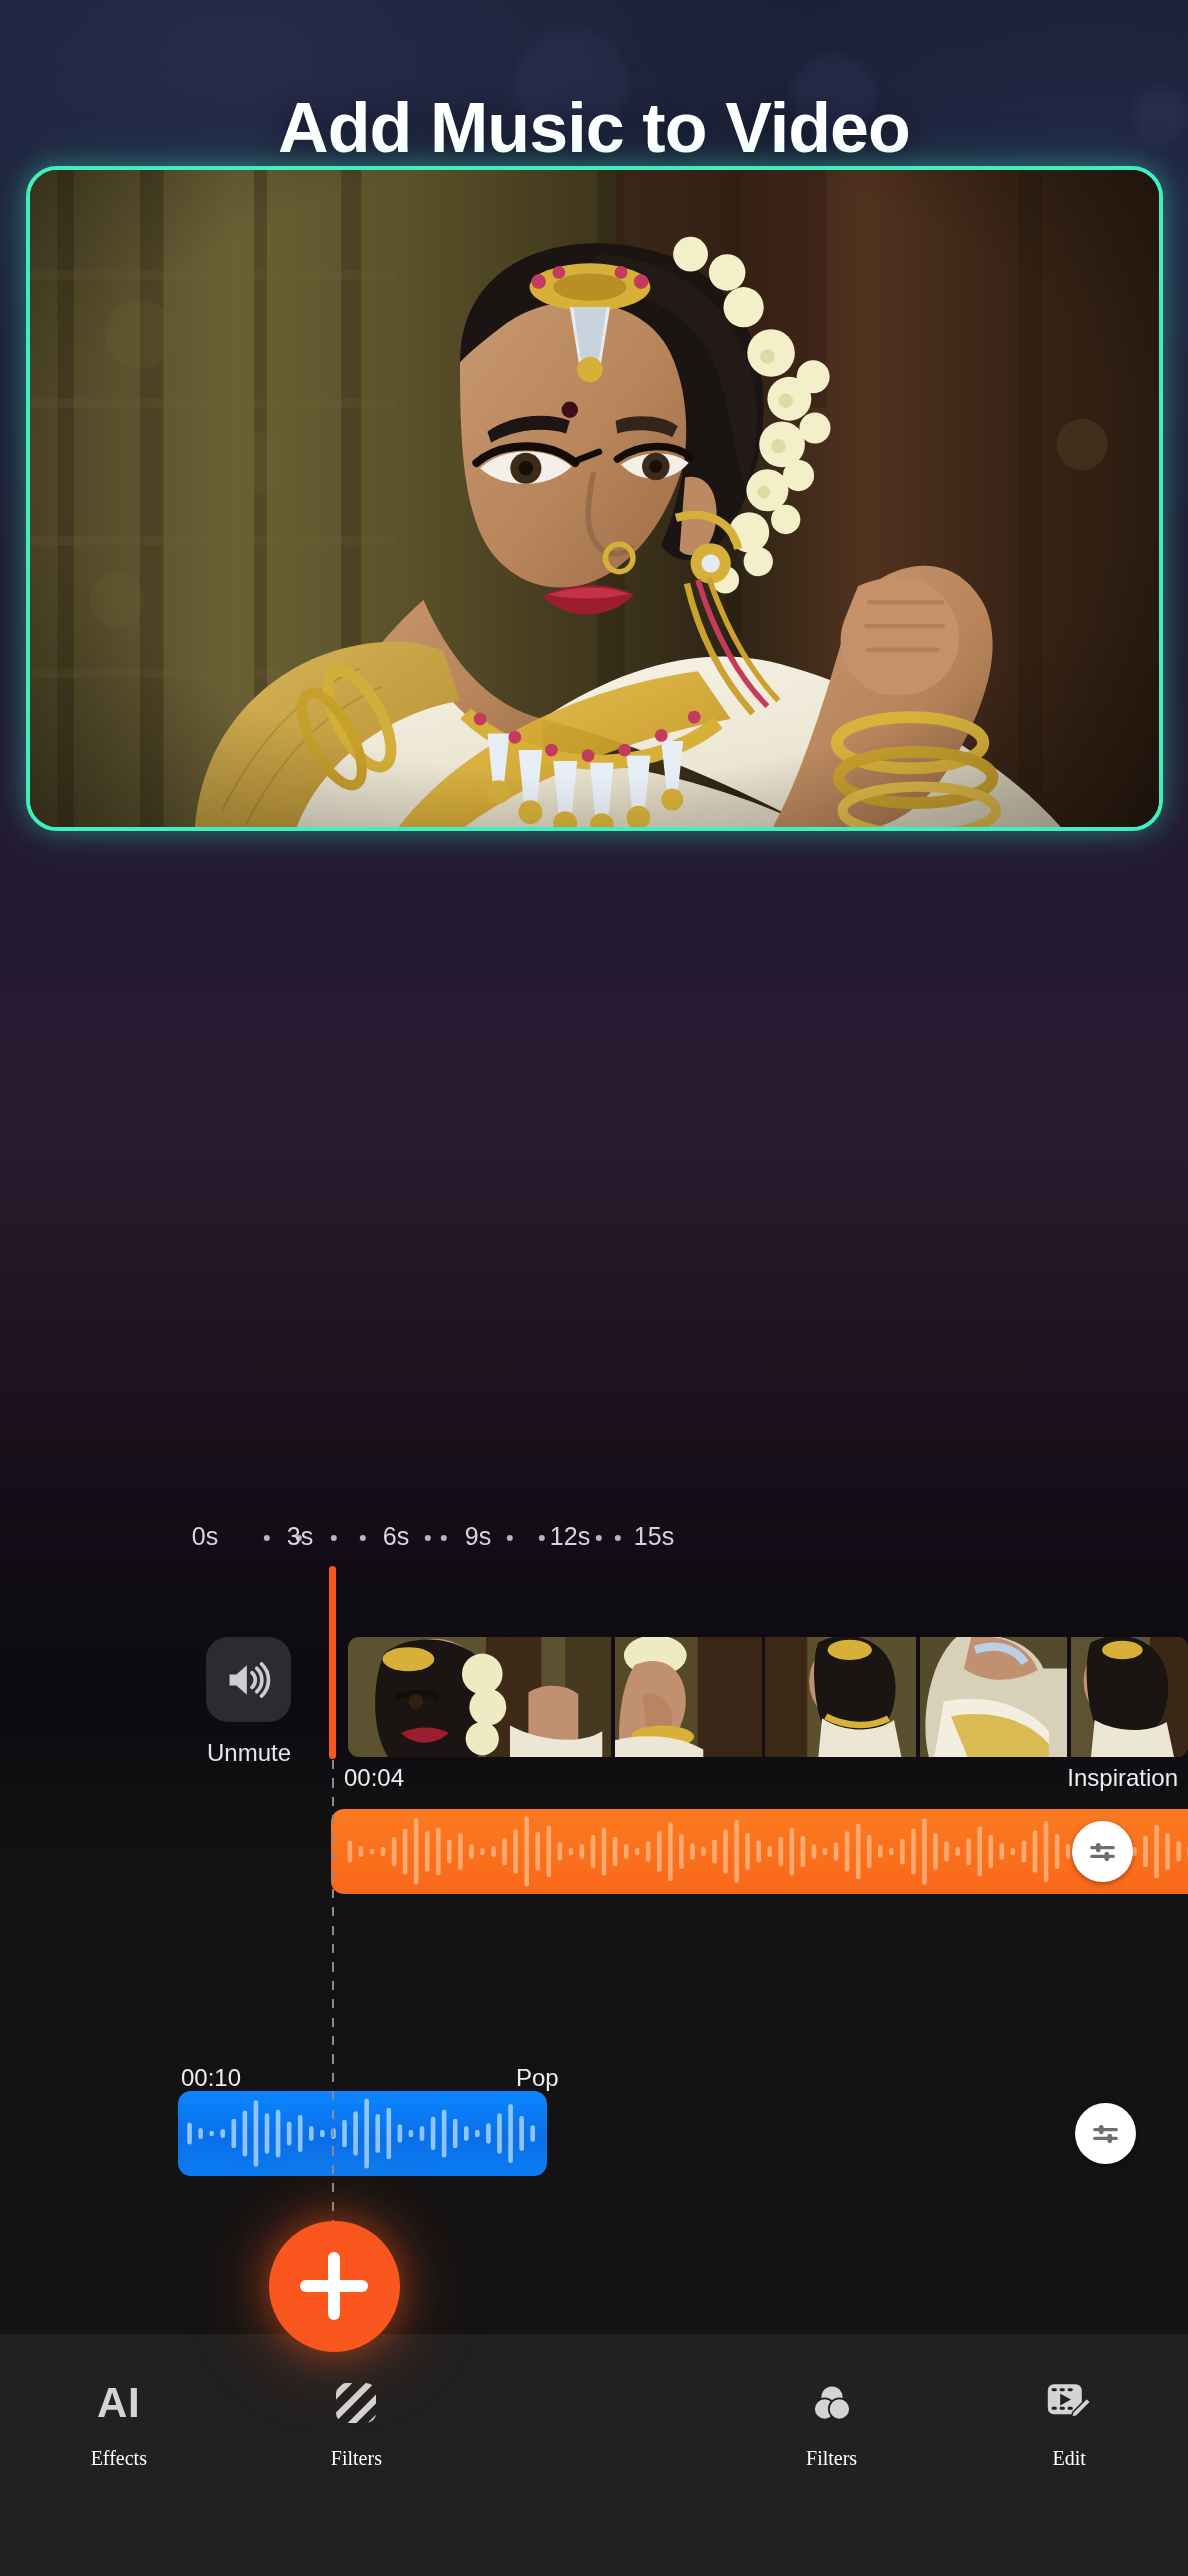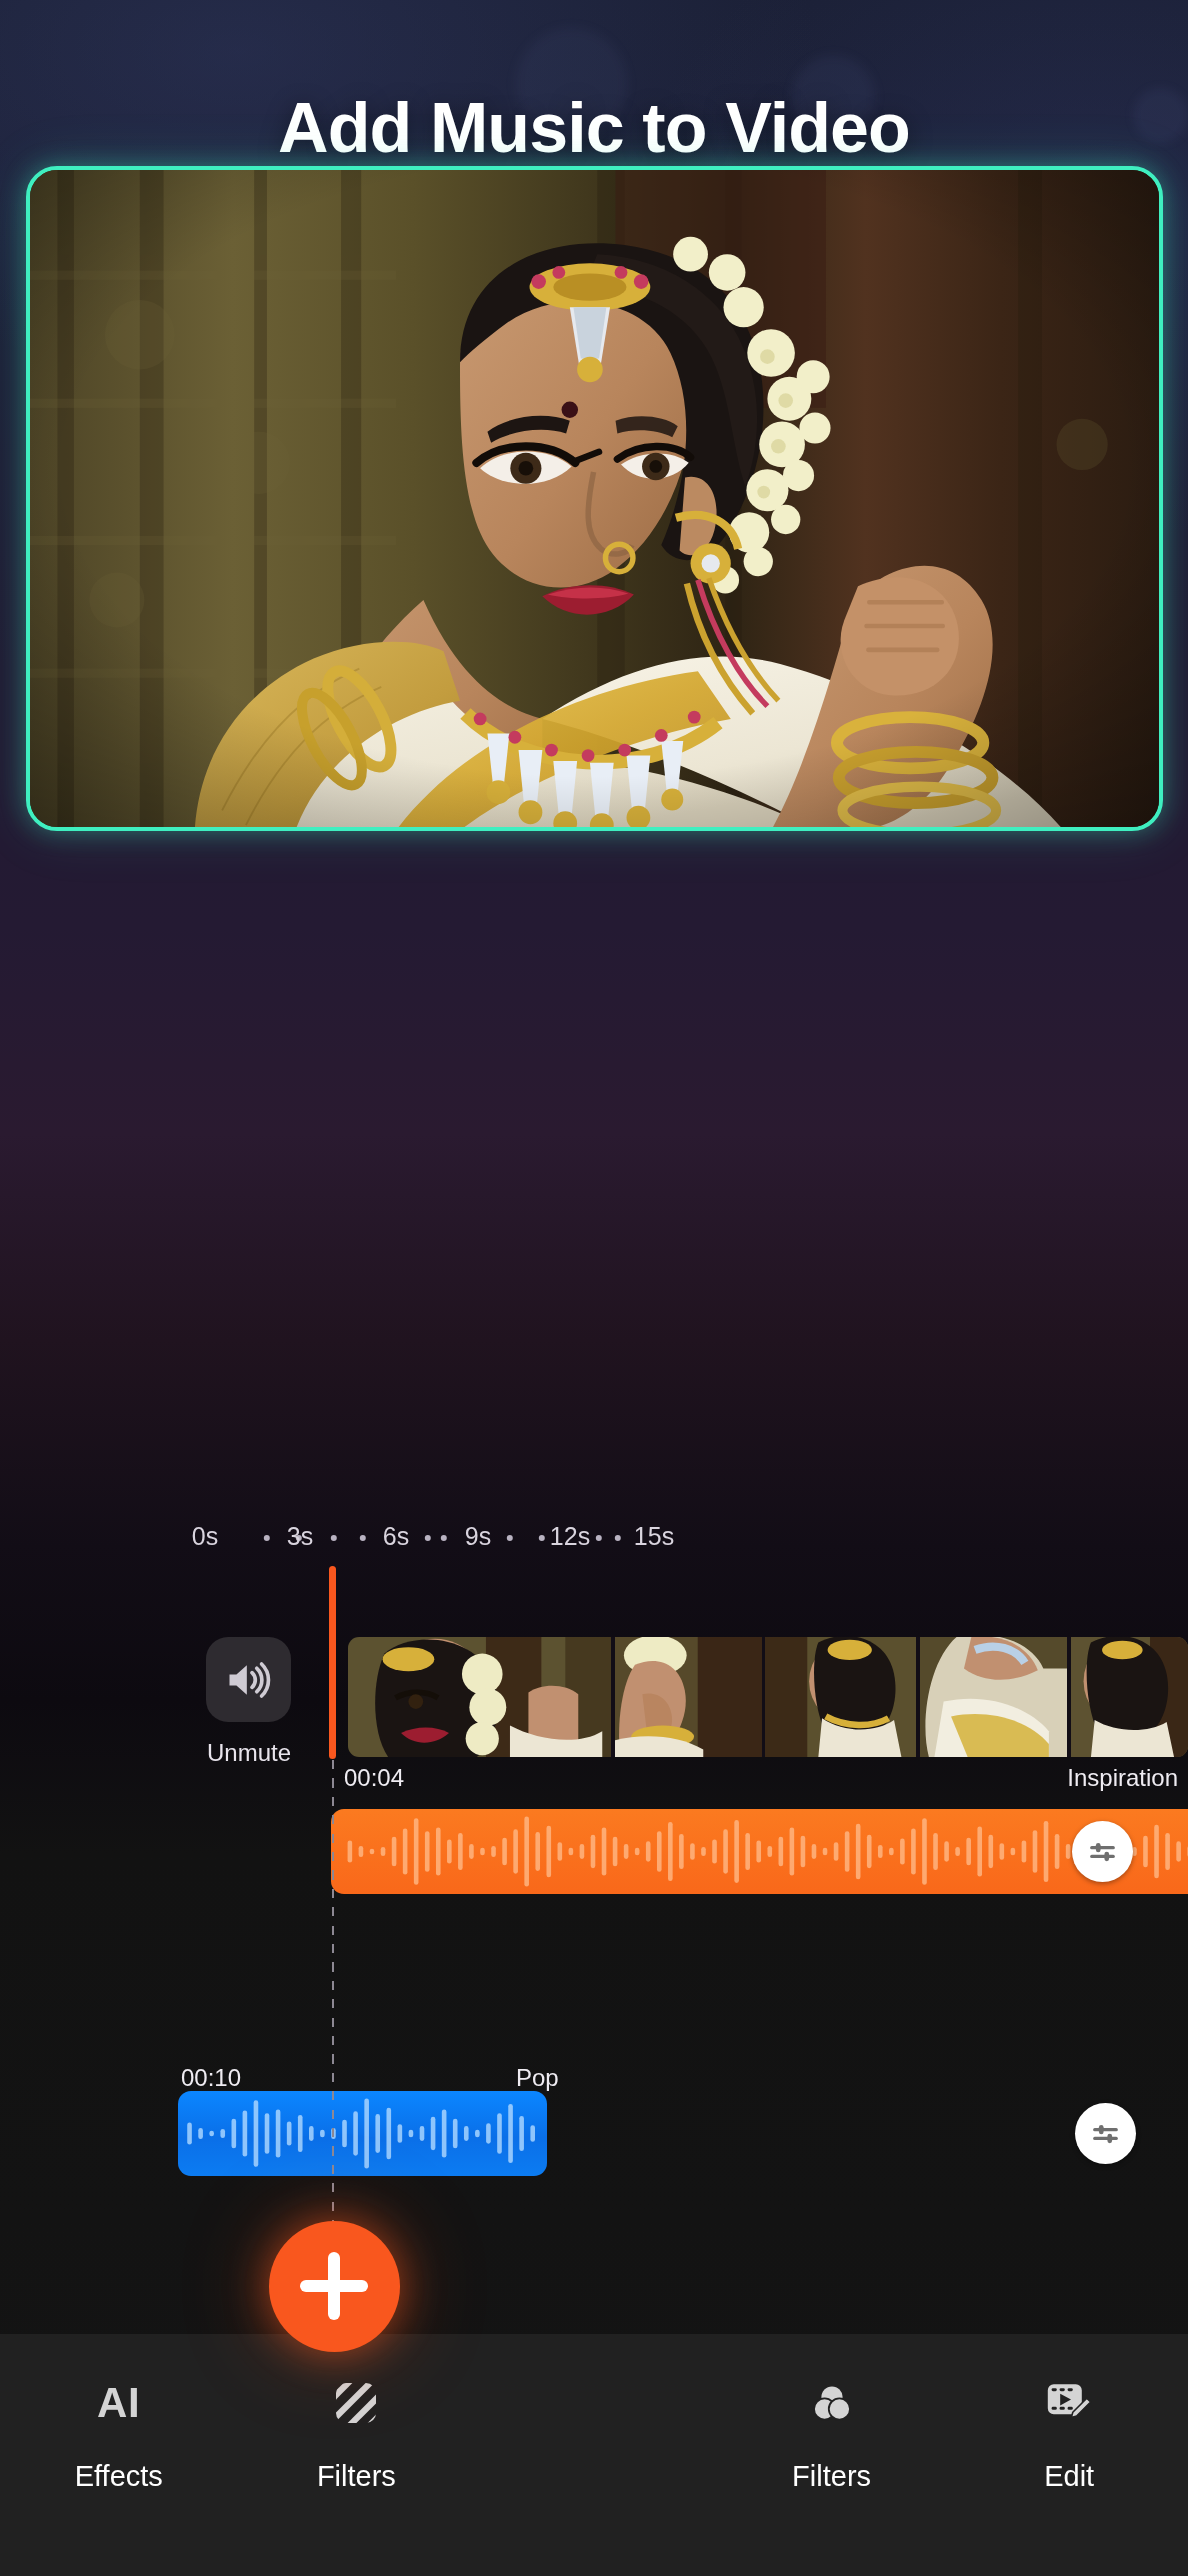"AI" .navitem { gap: 32px -> 14px }
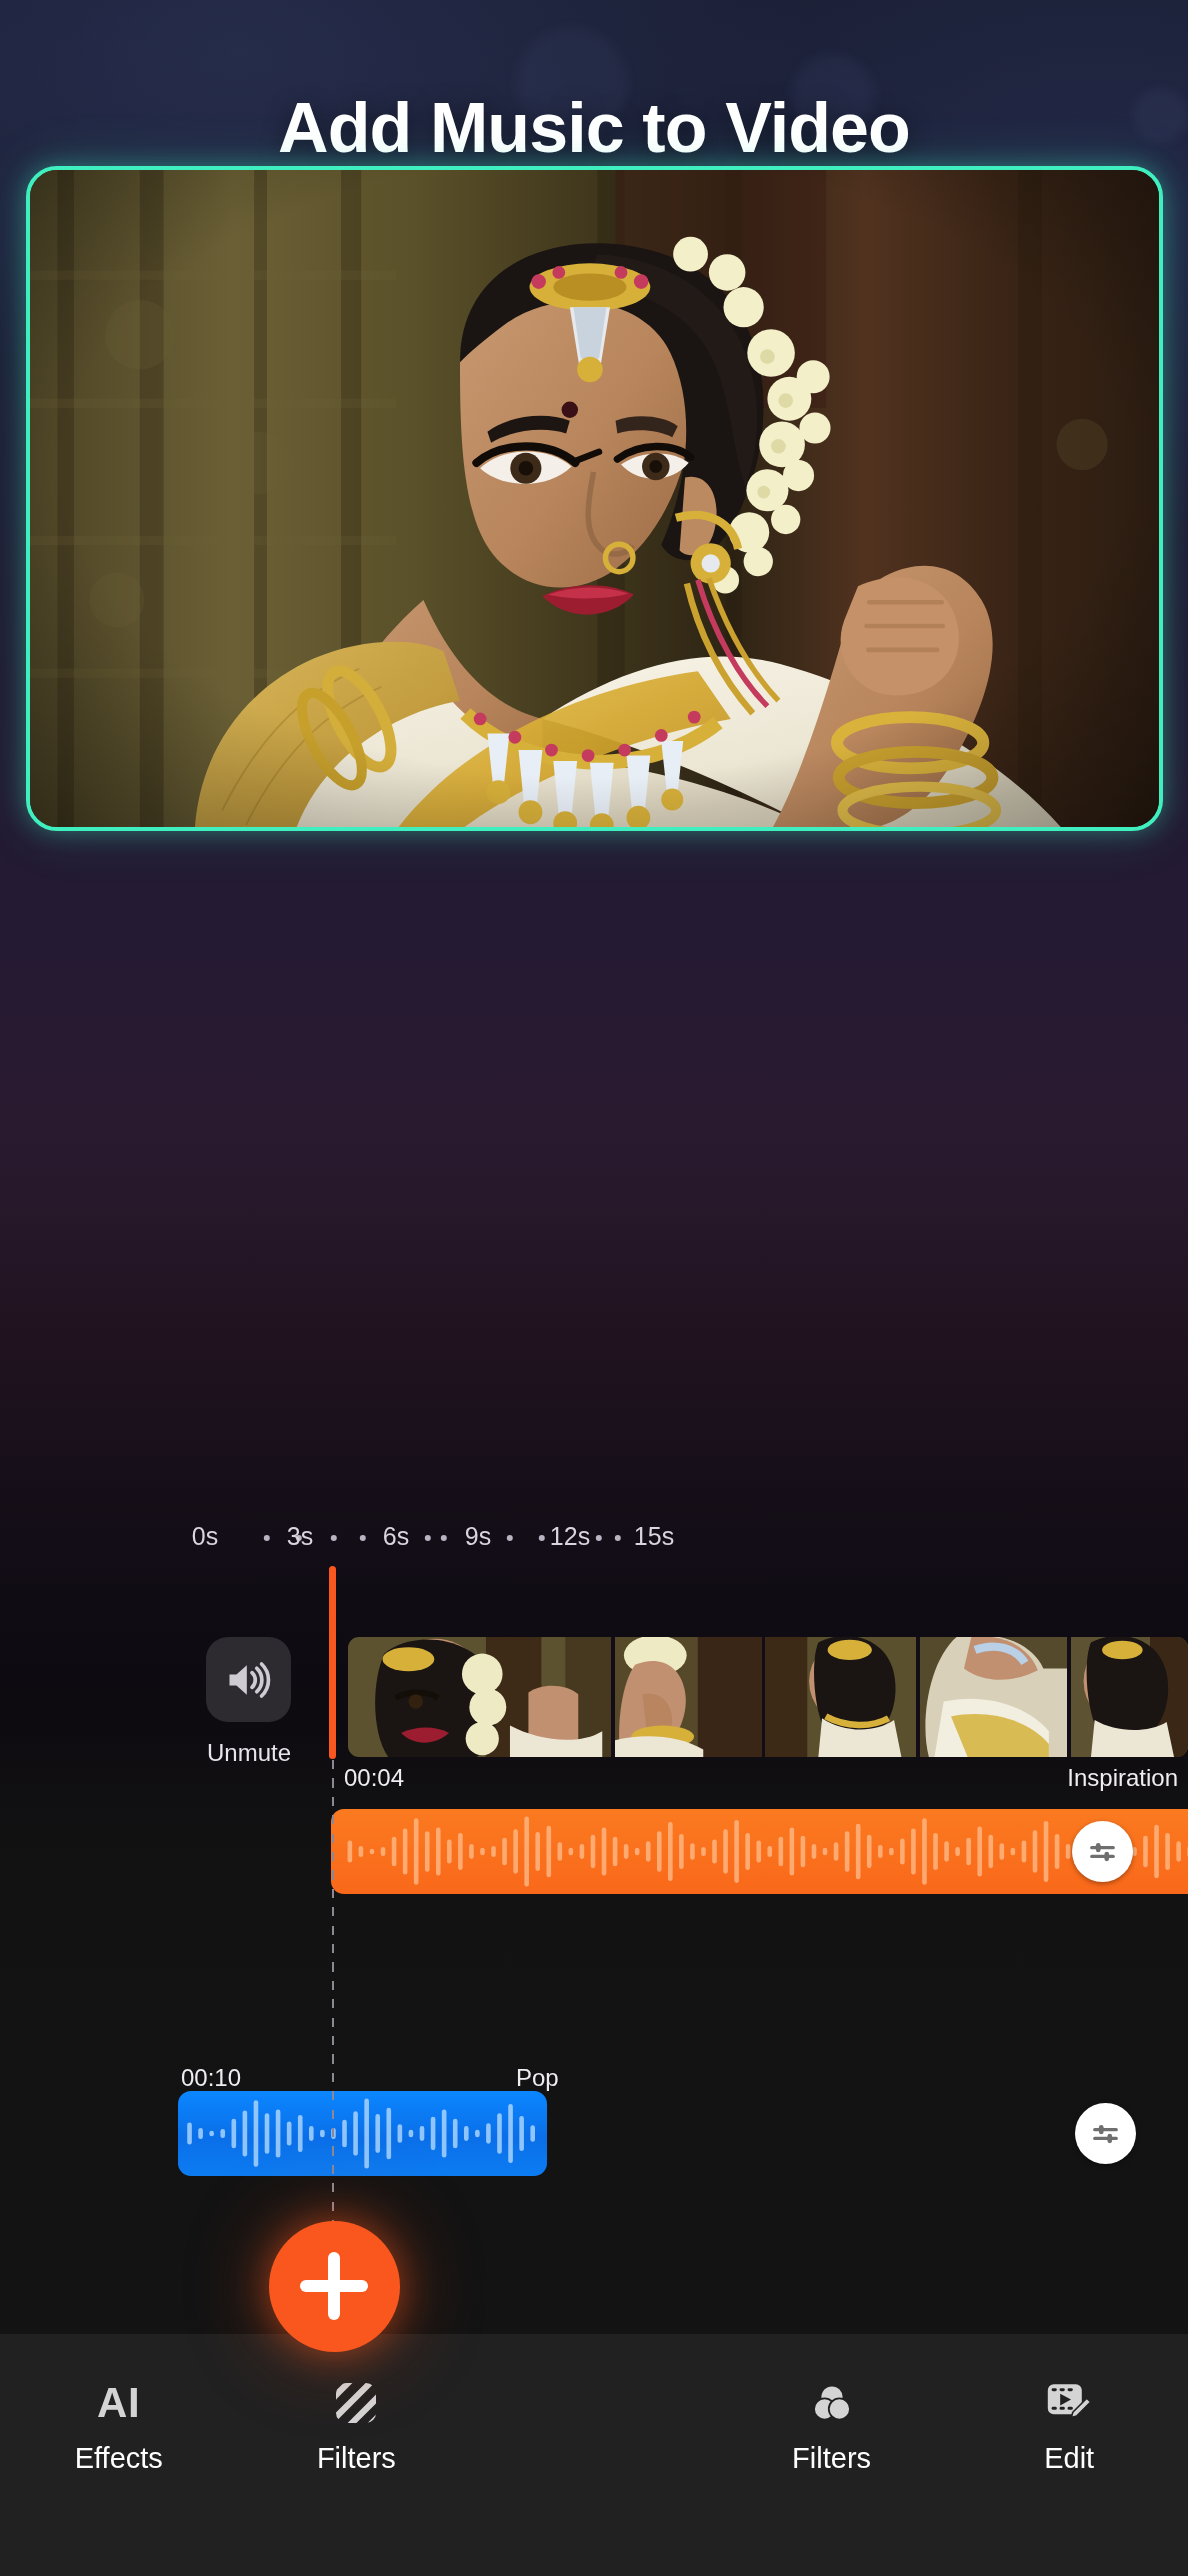"Effects" .nav-label { font-family: none -> Liberation Serif, serif; font-size: 29px -> 20px }
